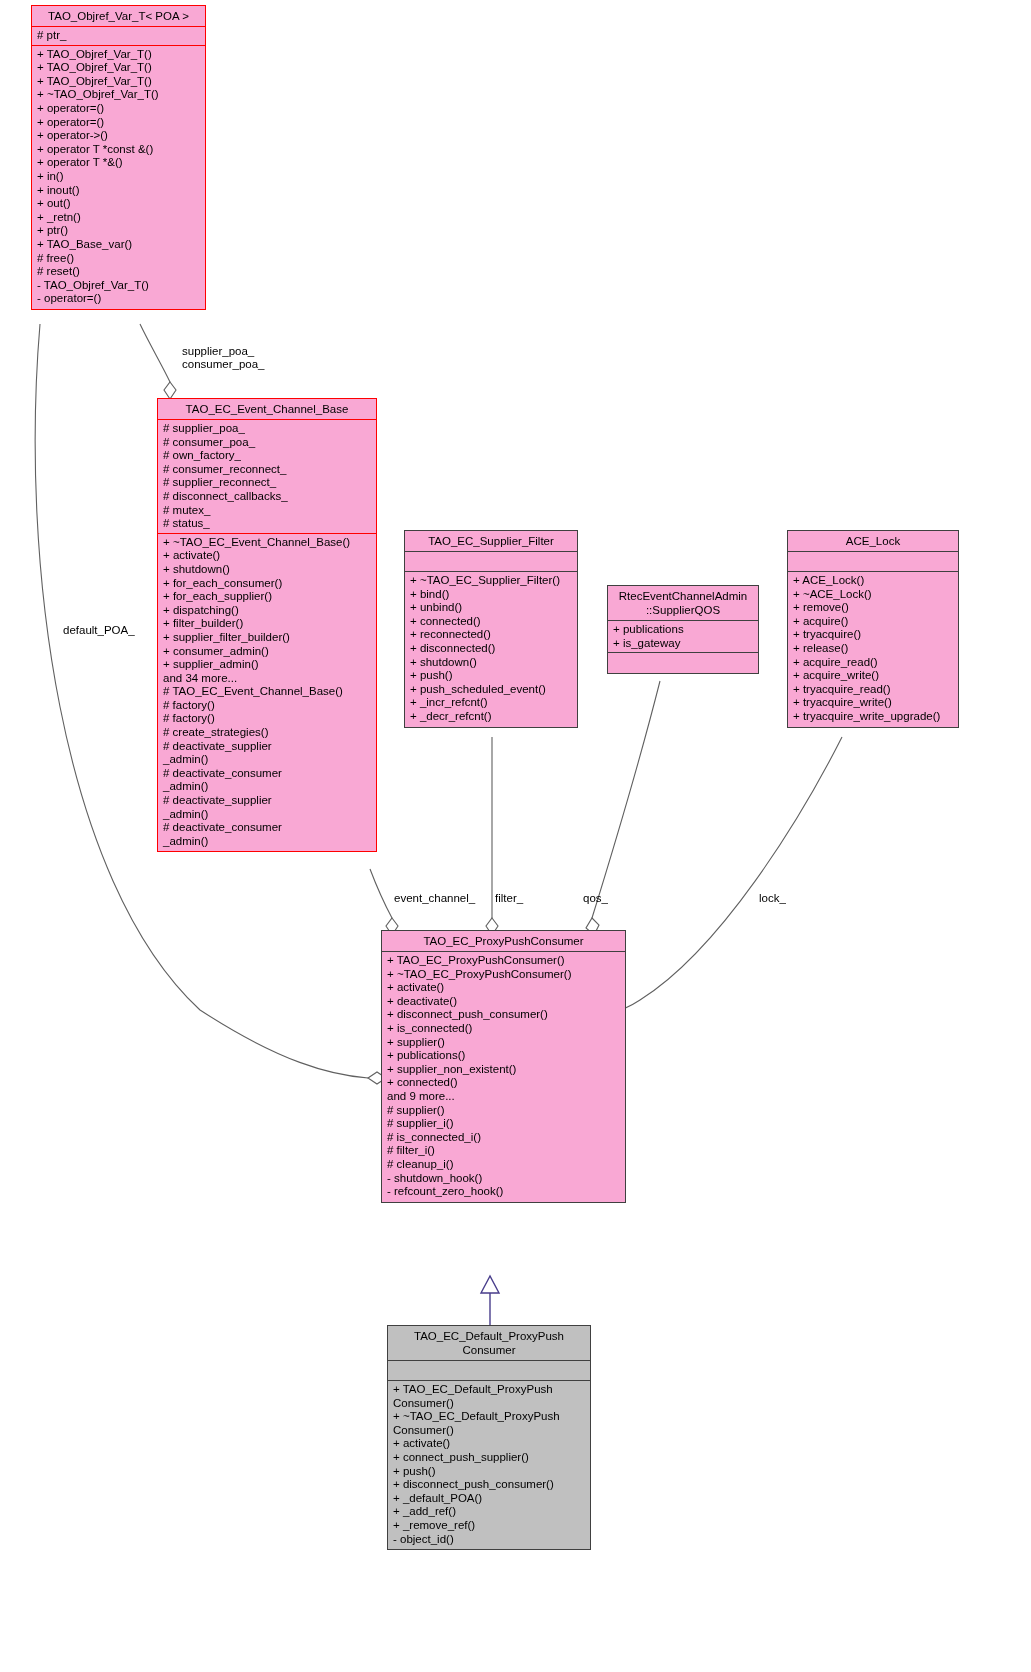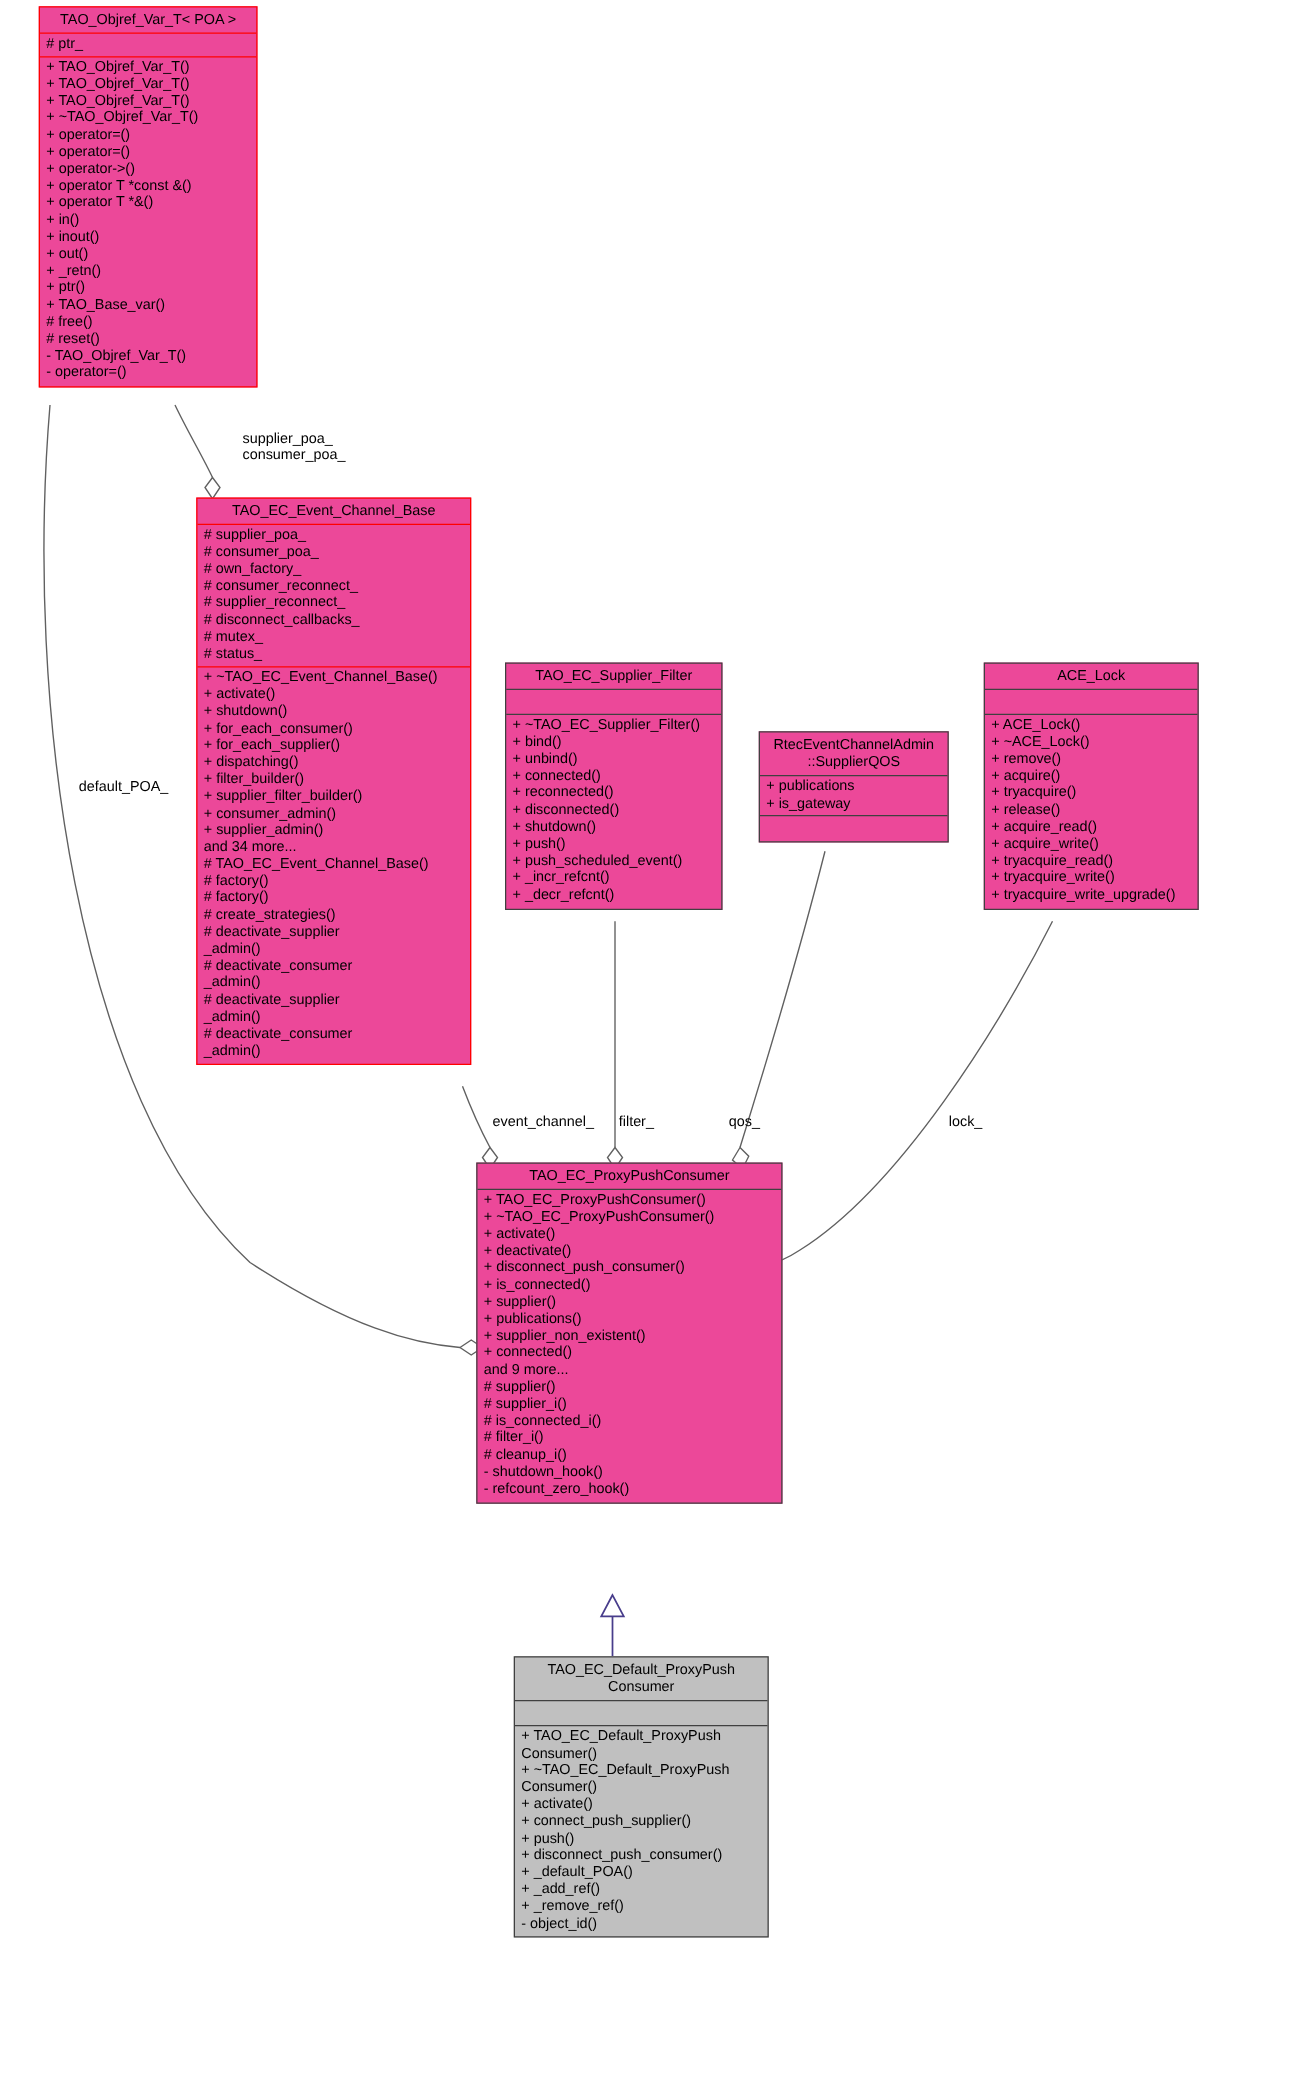"TAO_Objref_Var_T< POA >" .uml-box { background: #ec4899 -> #f9a8d4 }
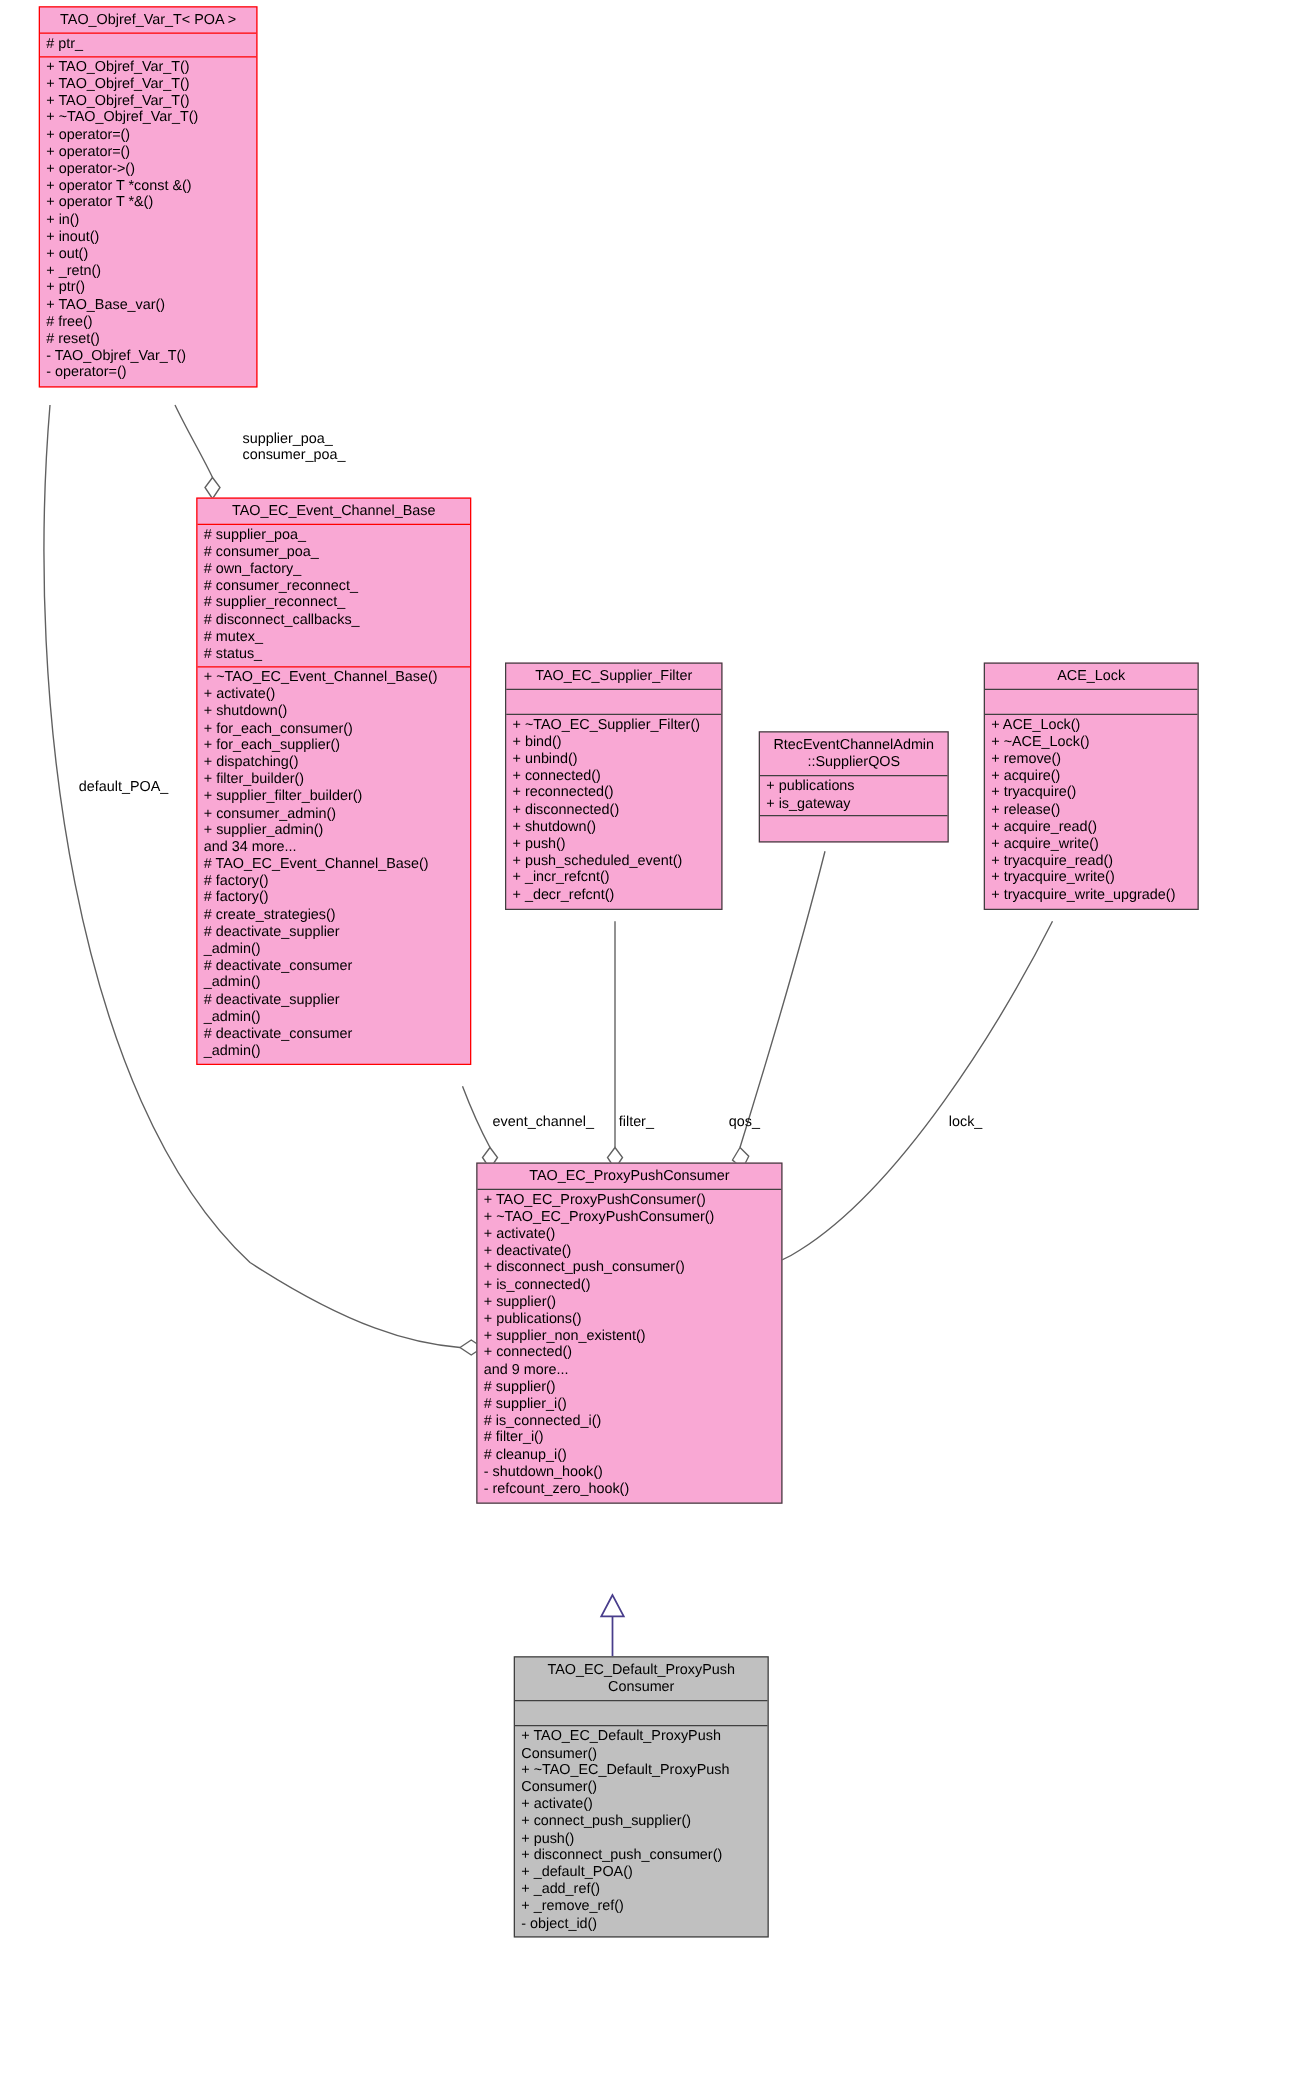"supplier_poa_" div.edge-label { left: 194px -> 182px }
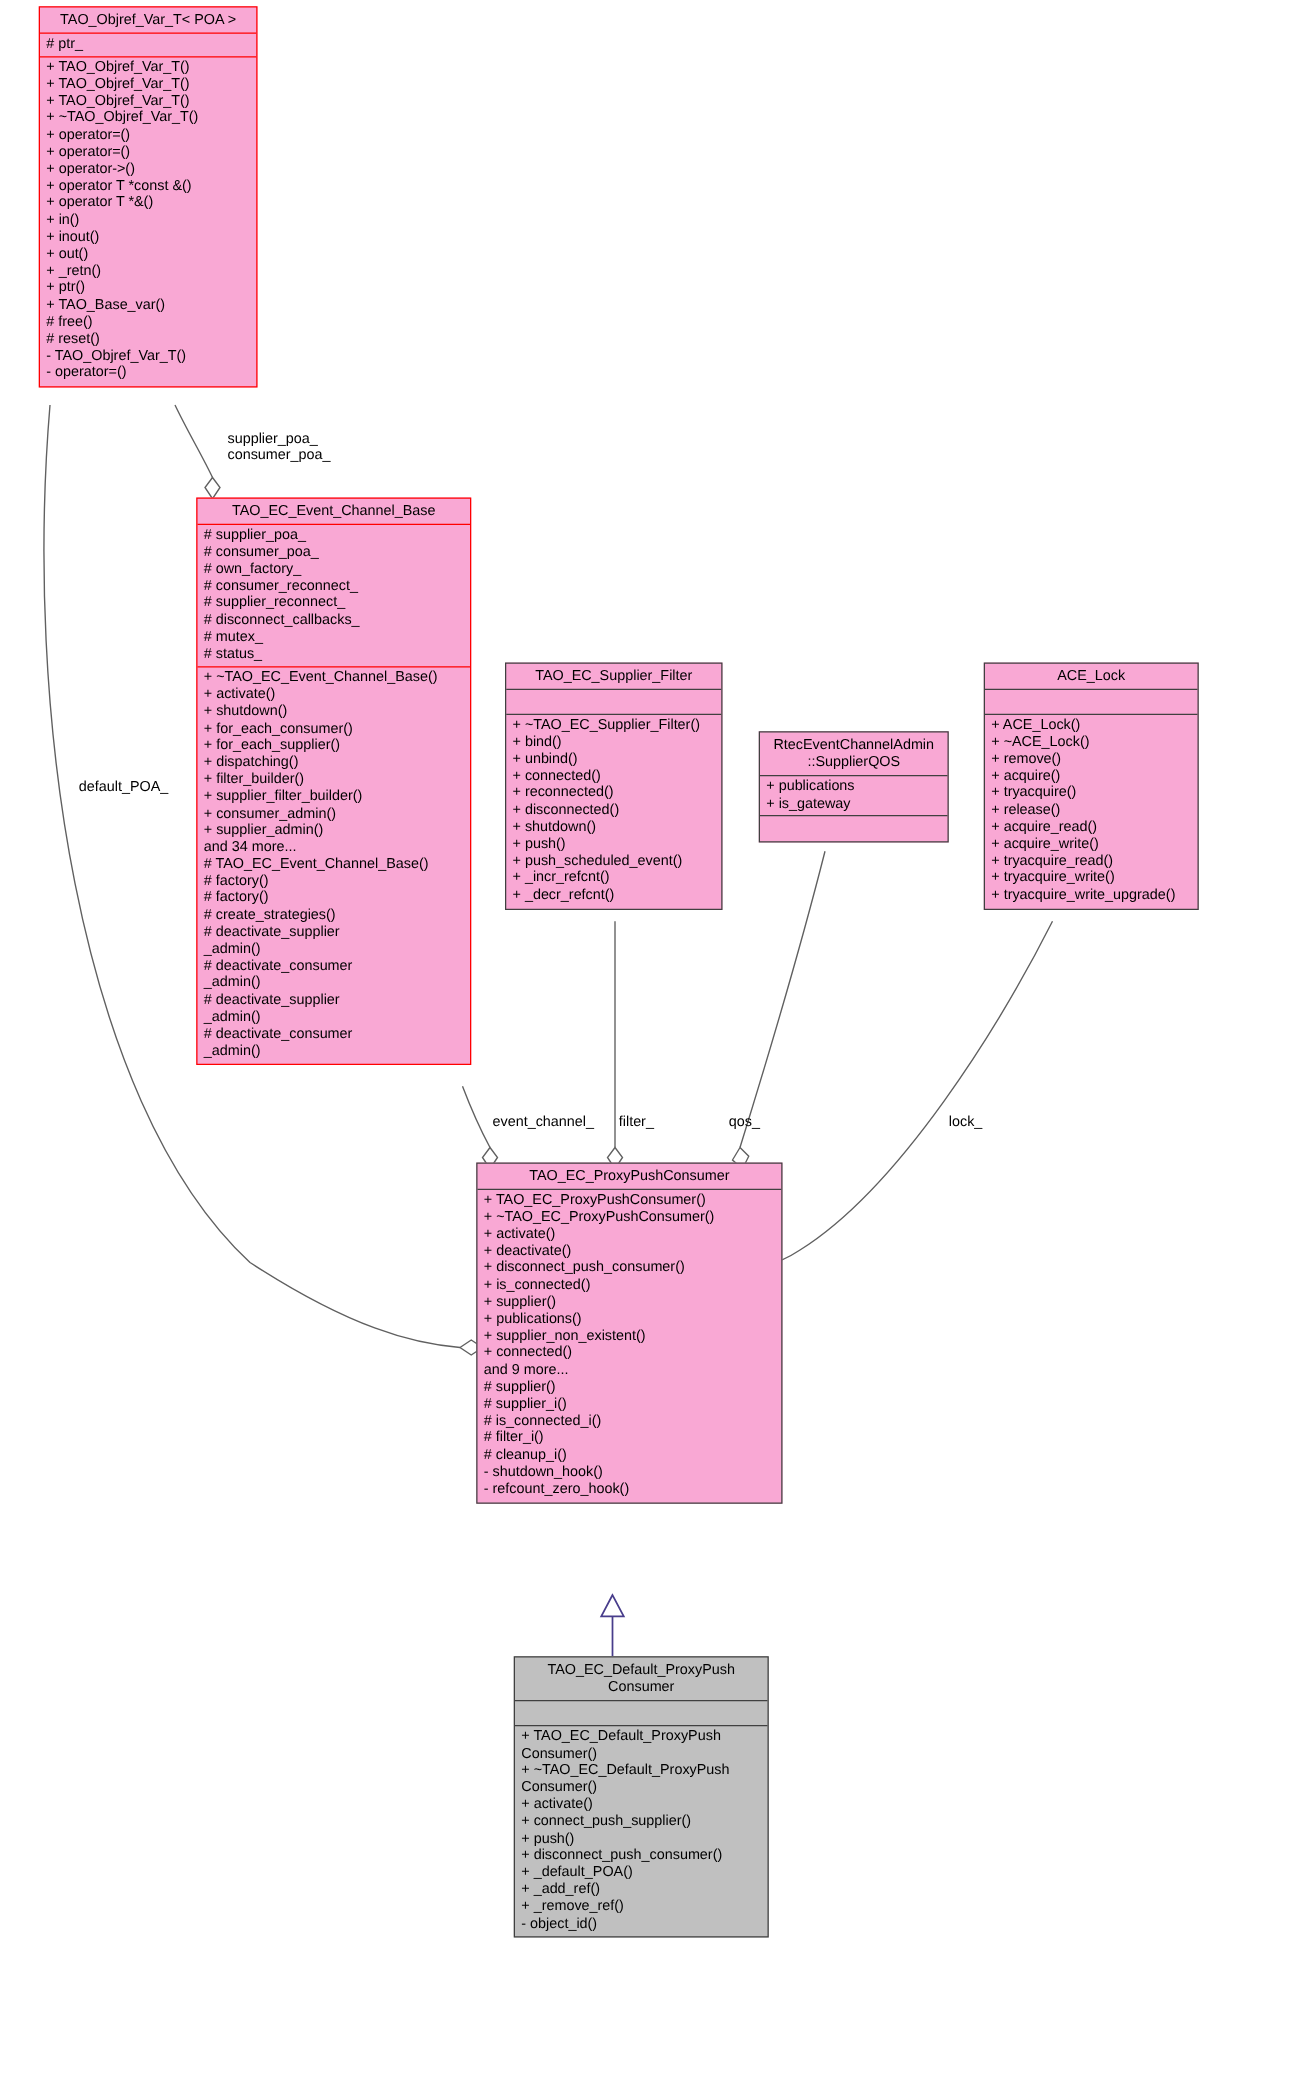"TAO_EC_Default_ProxyPush" div.uml-box { margin-left: 24px -> none }
